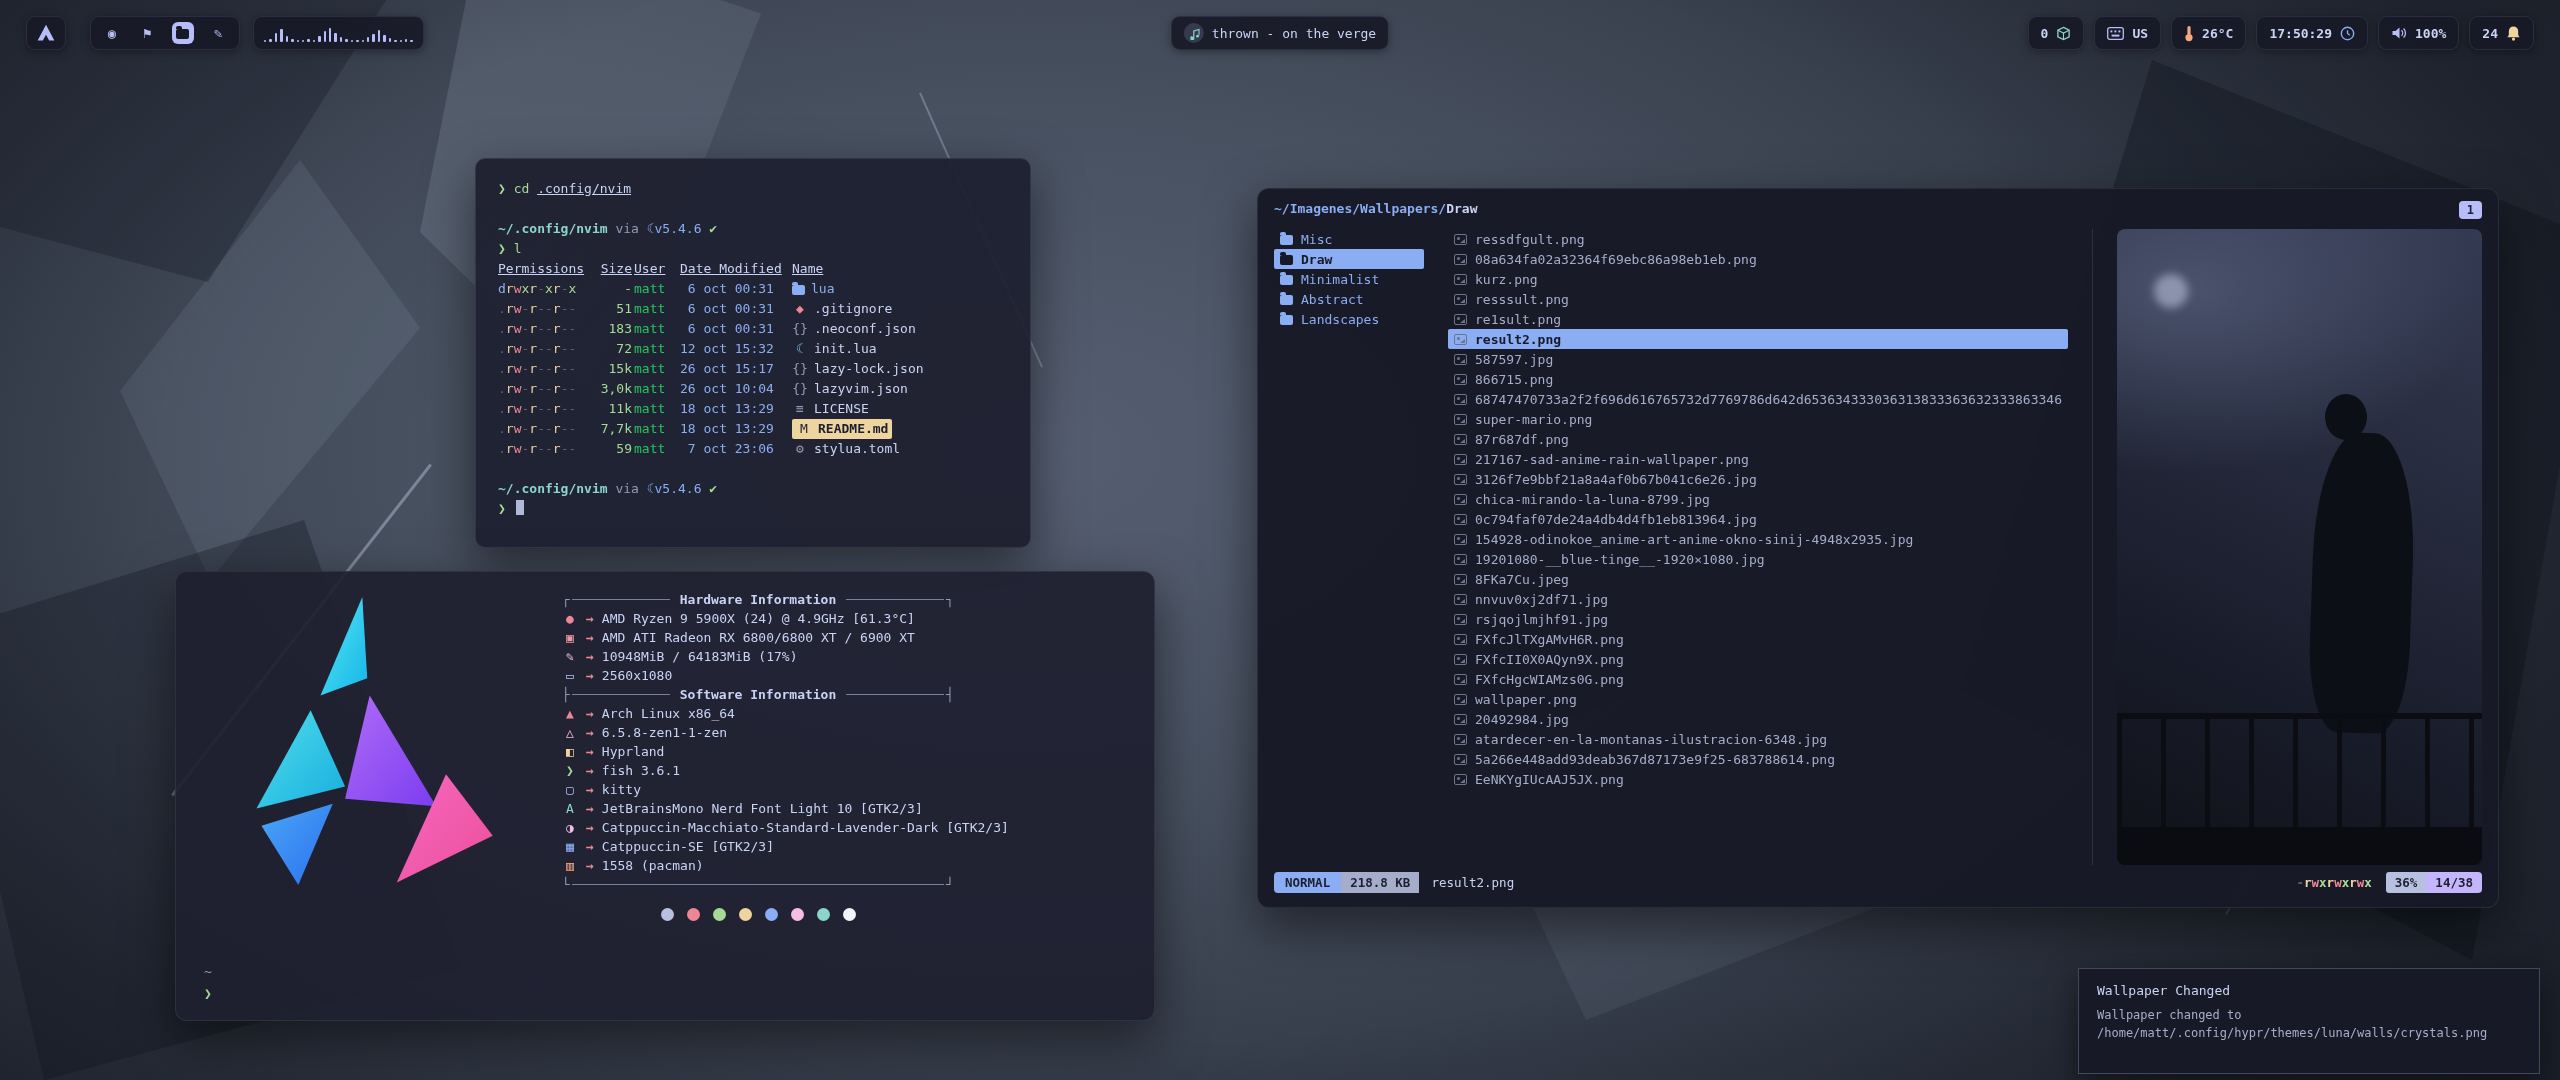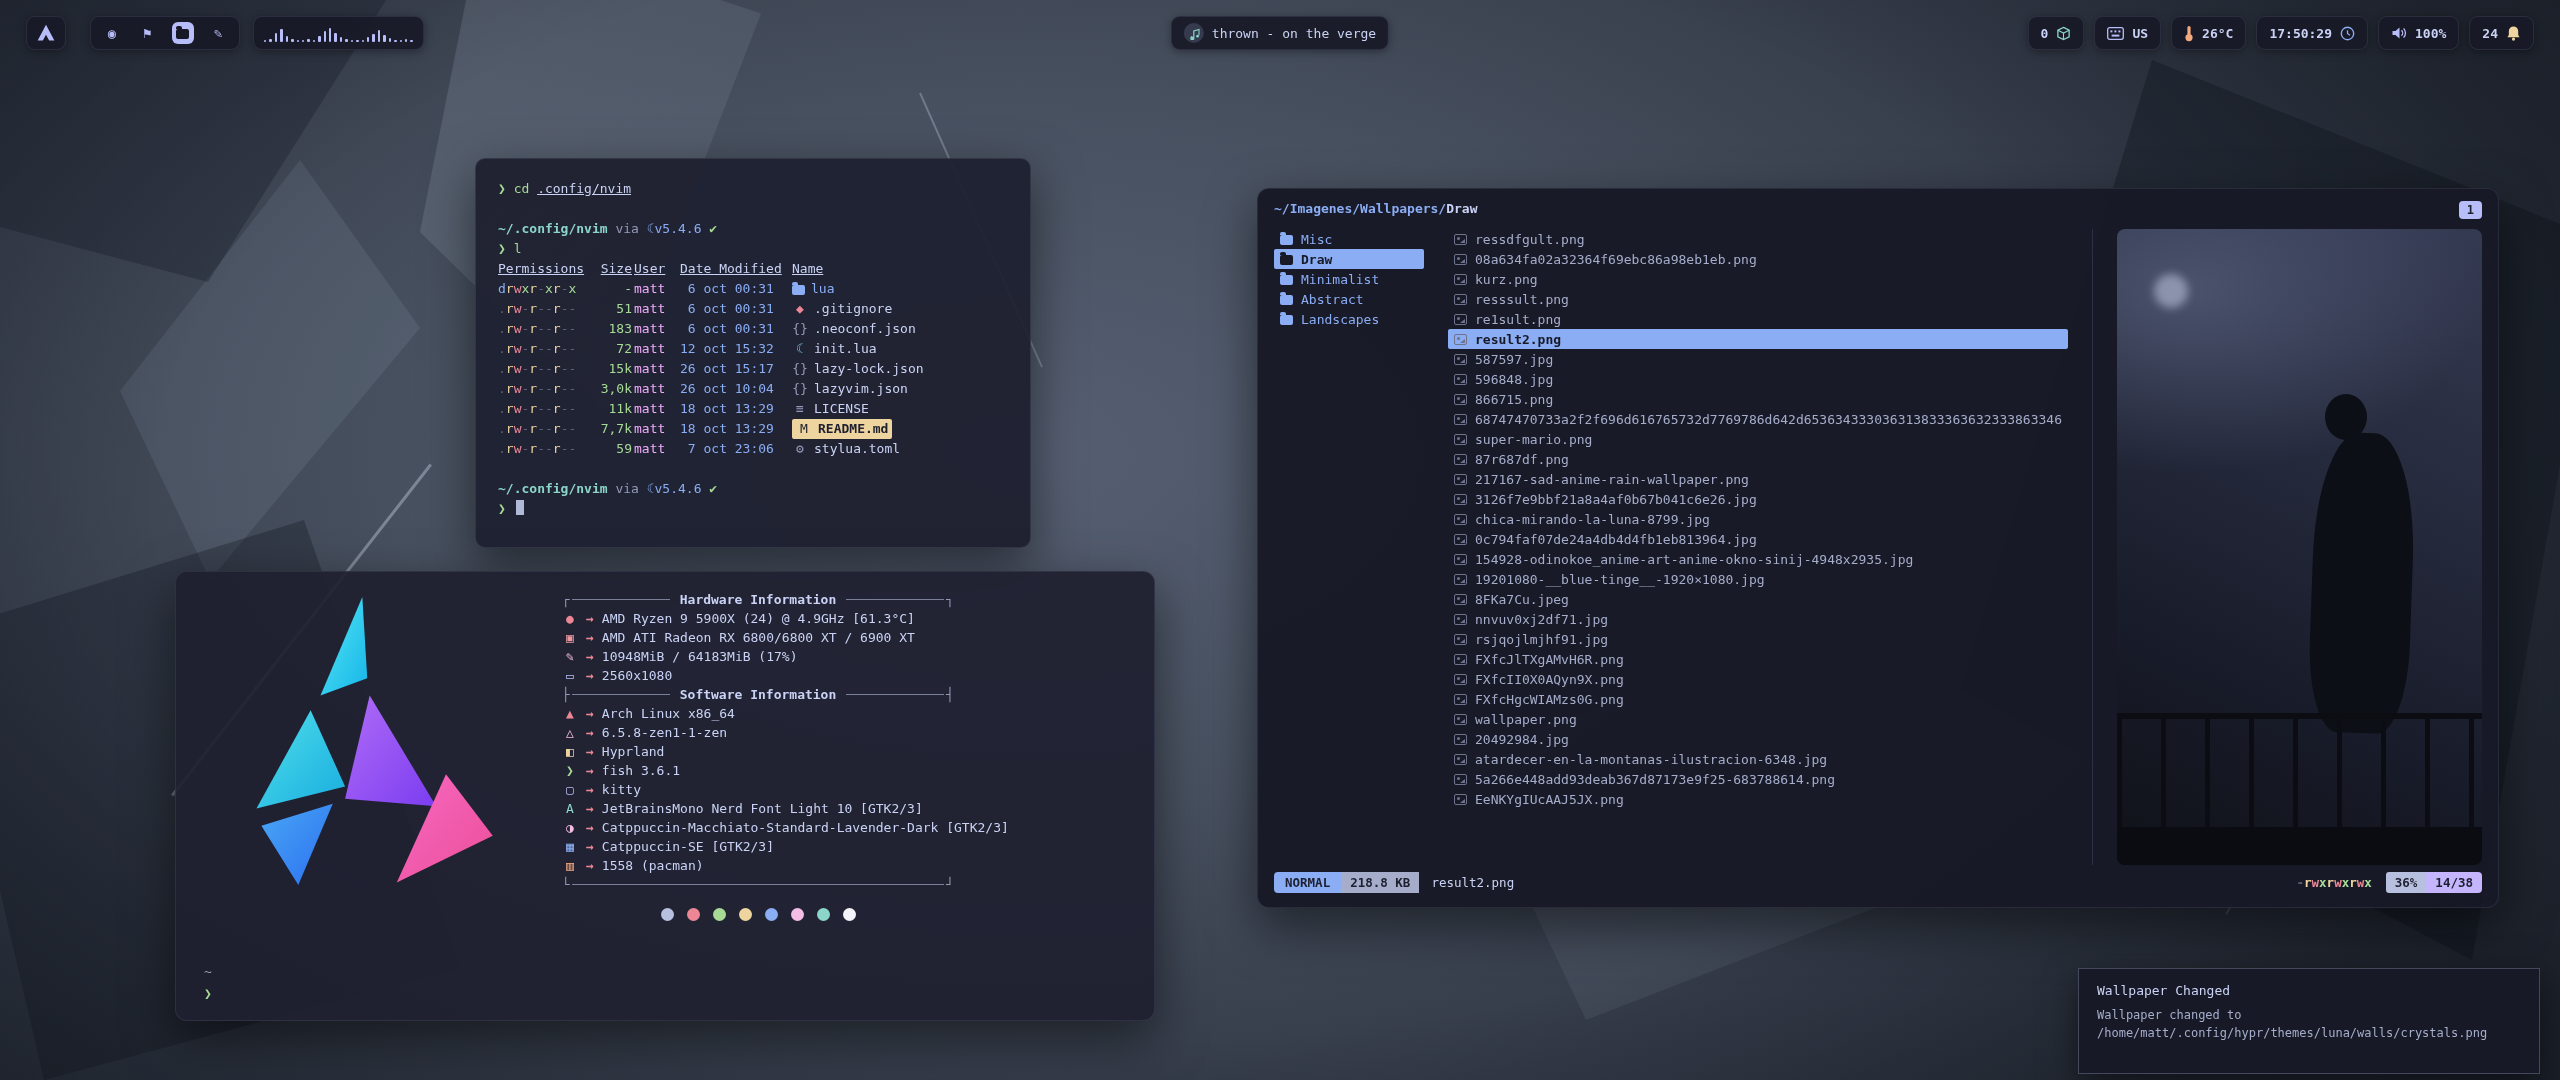"matt" .col-user { color: #f0abfc -> #22c55e }
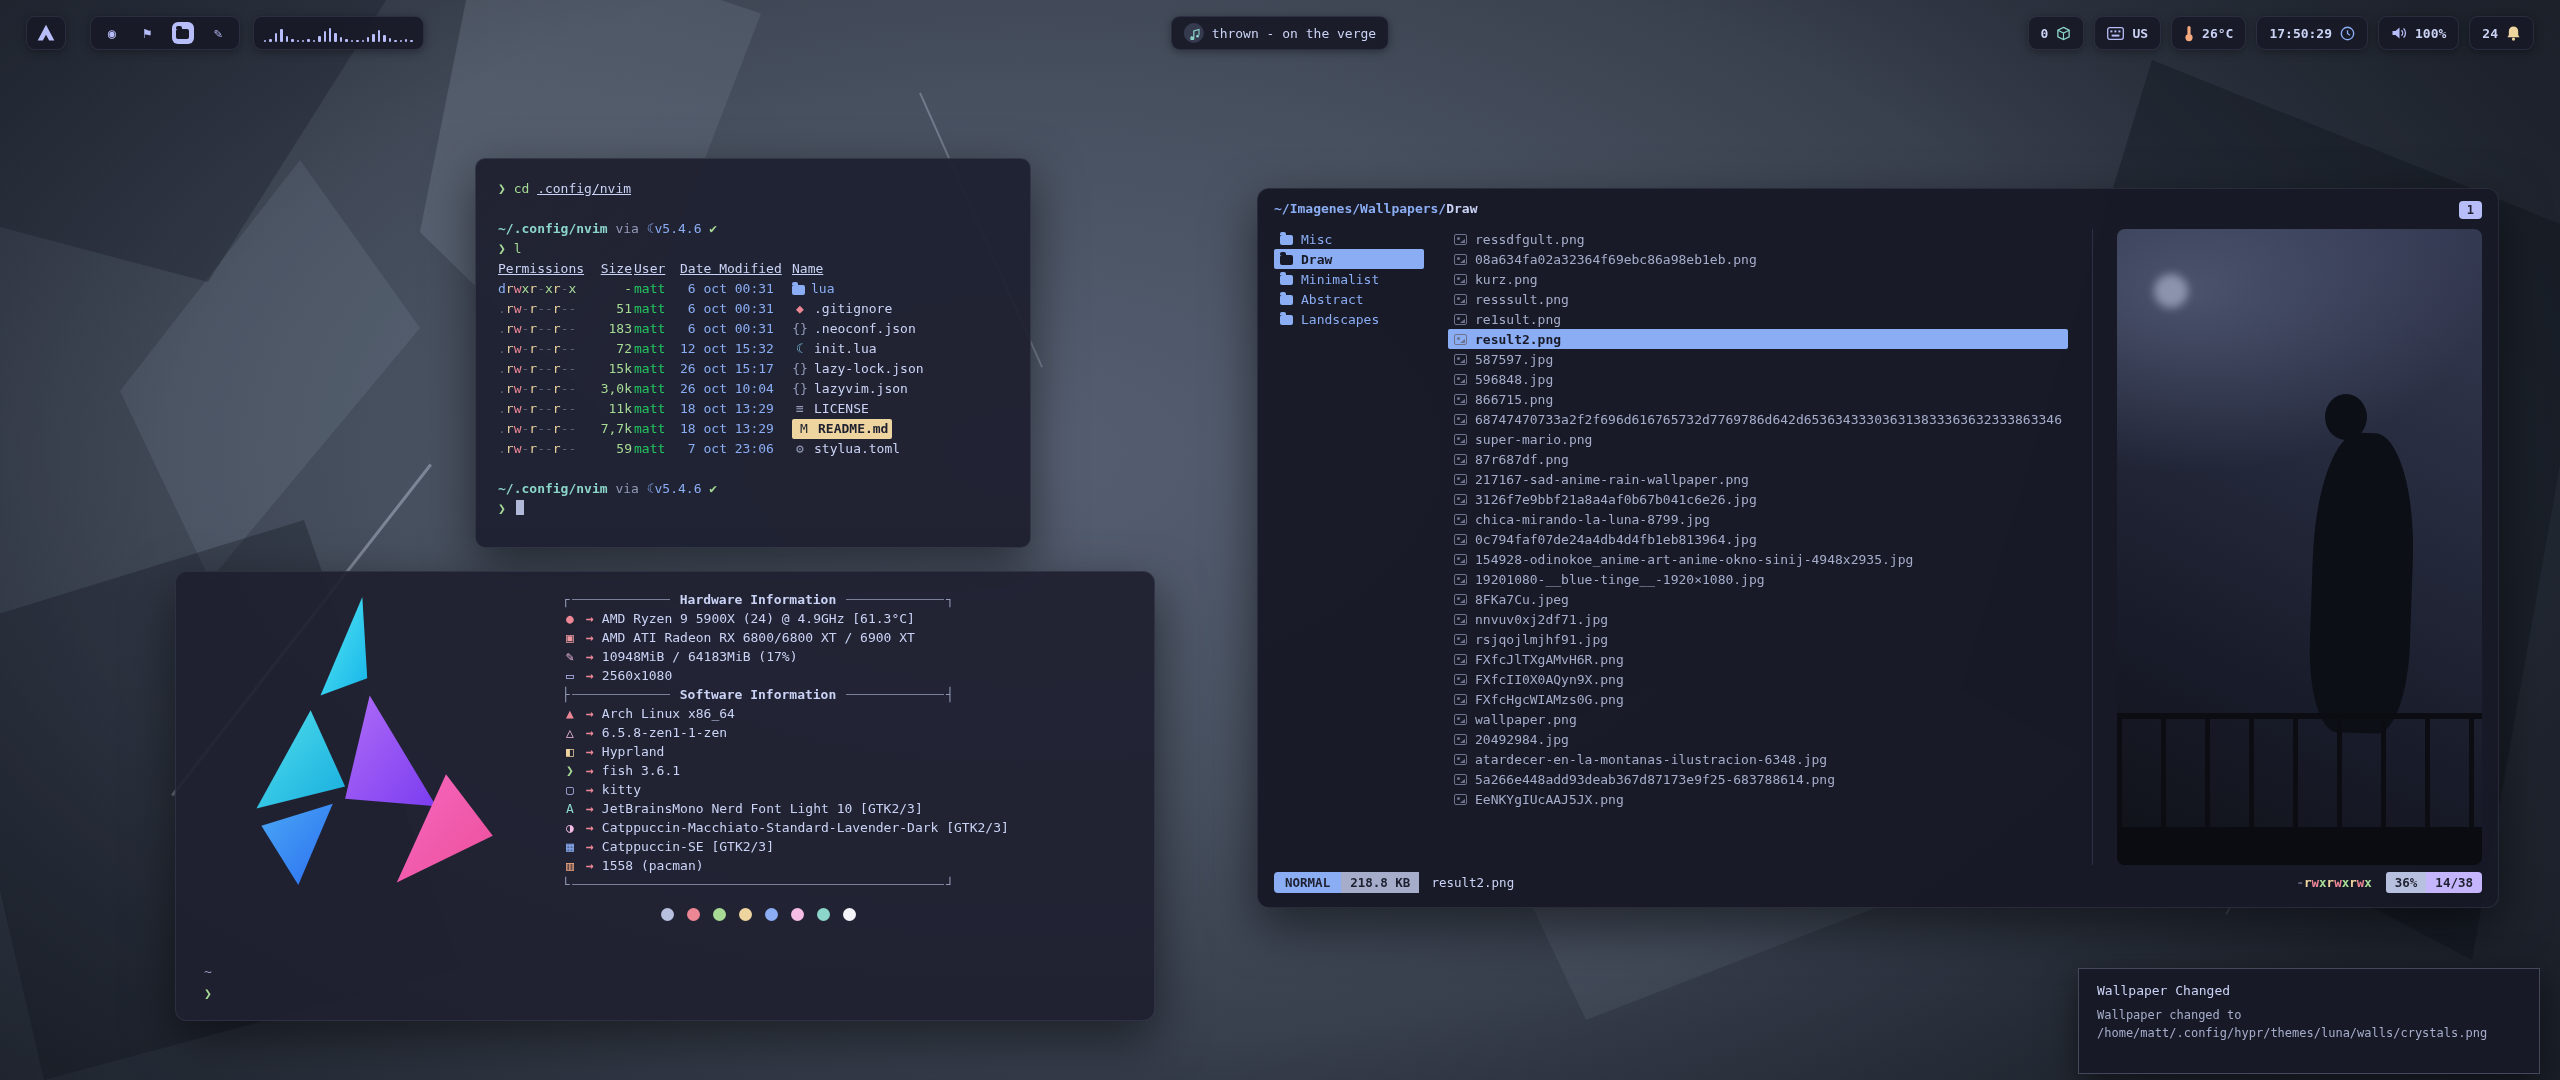"596848.jpg" div.yz-row { html: <div><span></span><span>596848.jpg</span></div> -> none }
